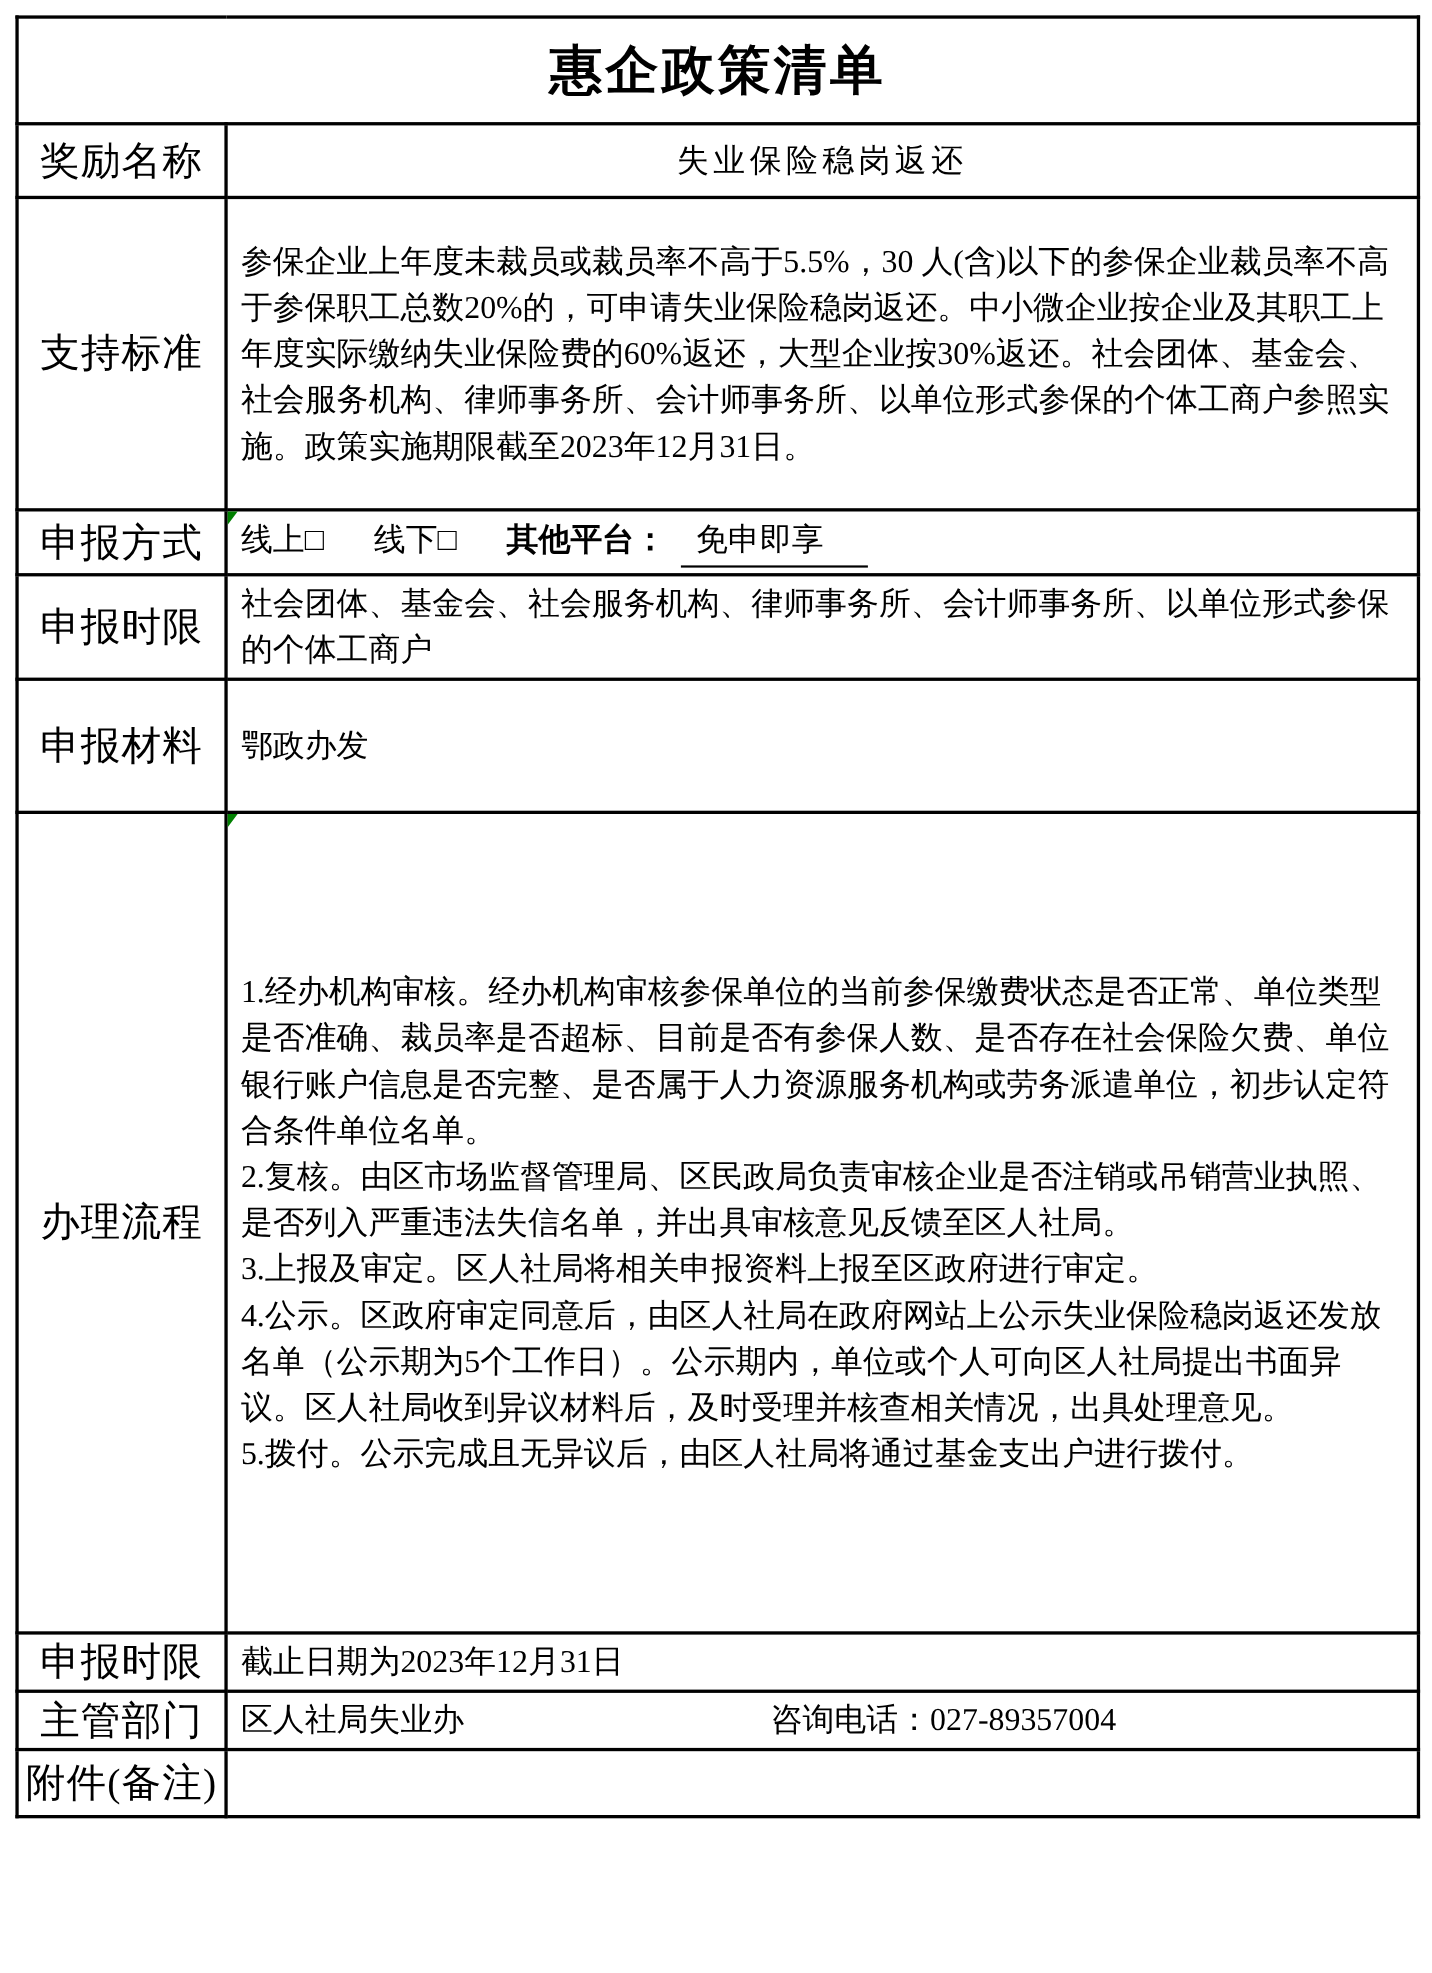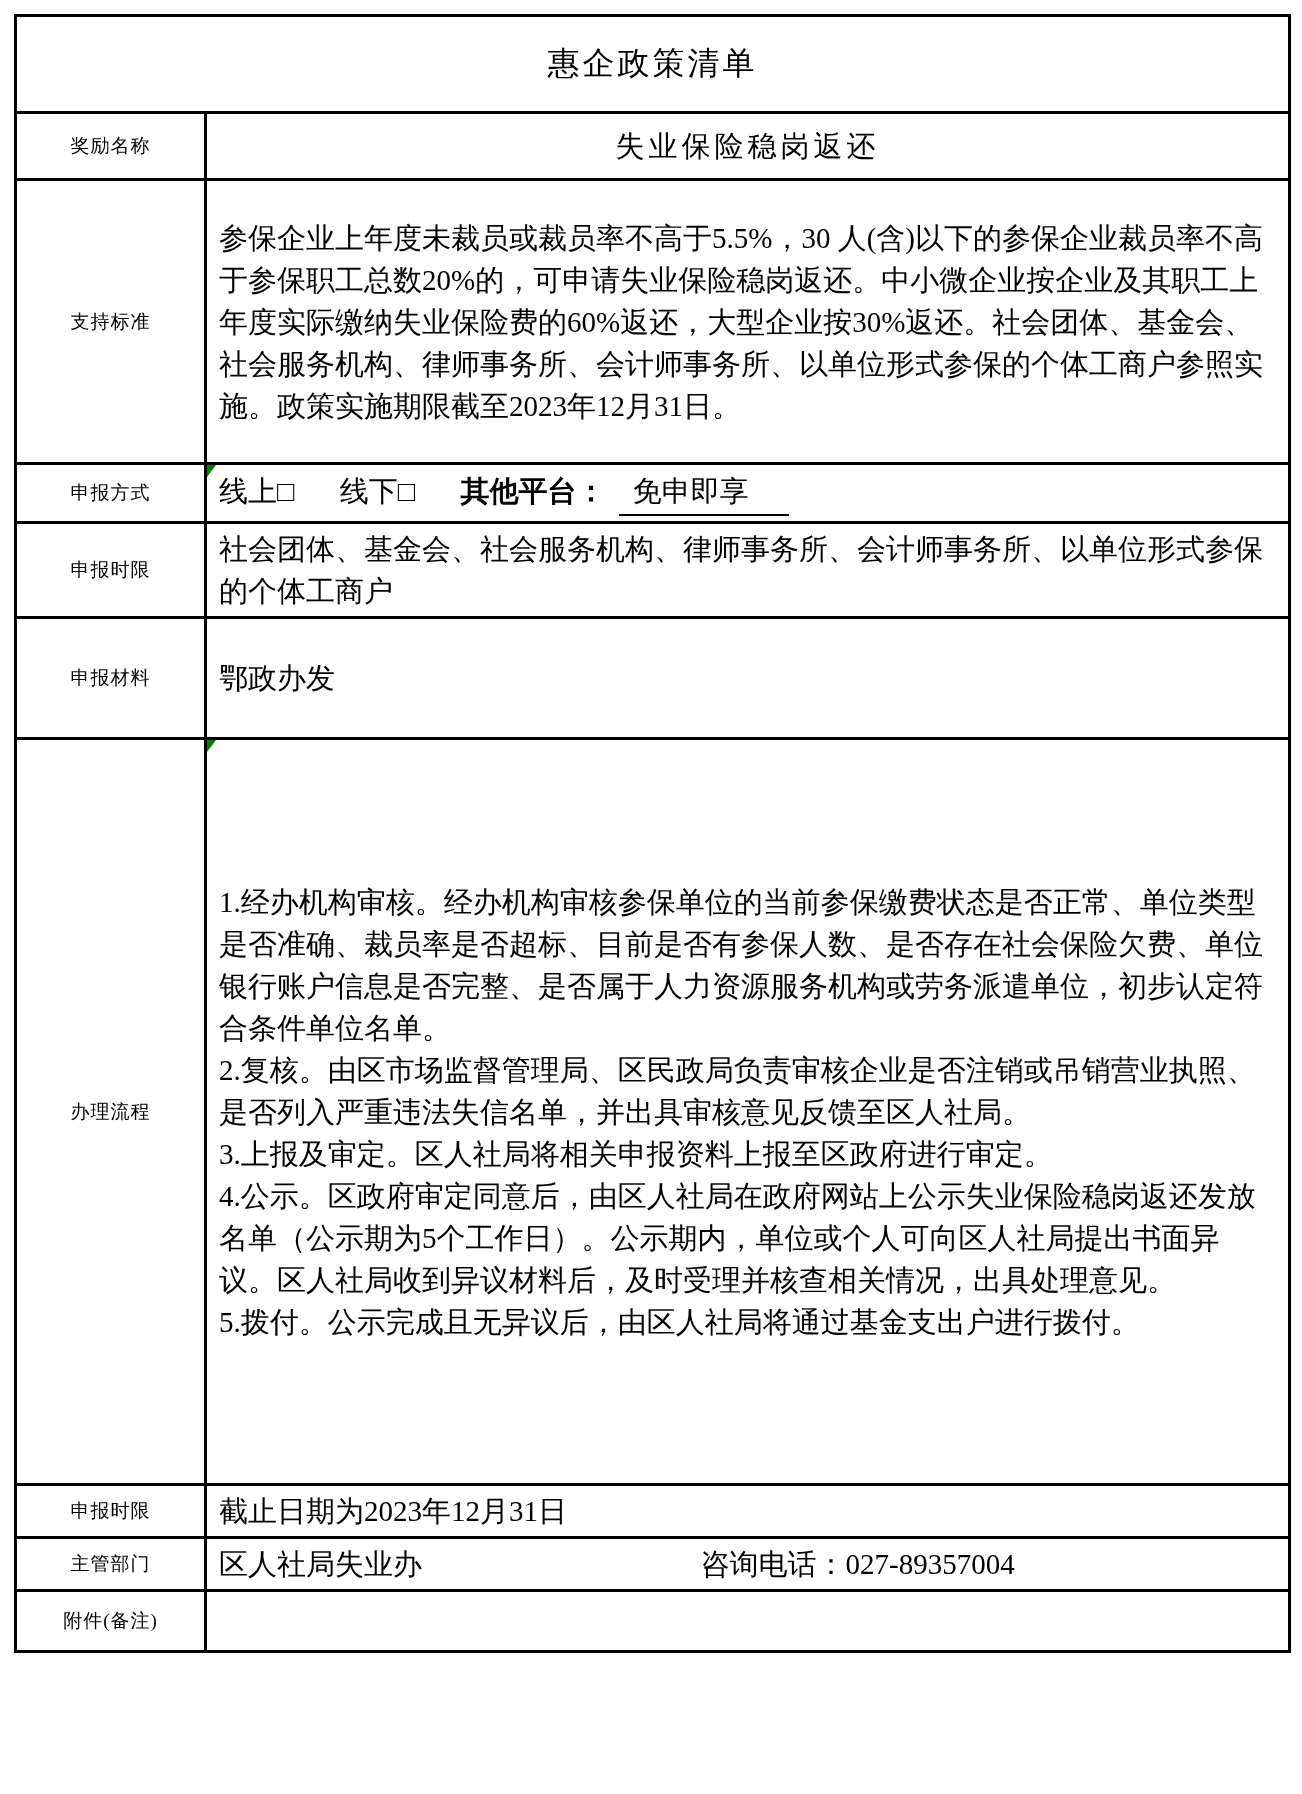"惠企政策清单" td.title-cell { font-size: 32px -> 48px; font-weight: normal -> bold }
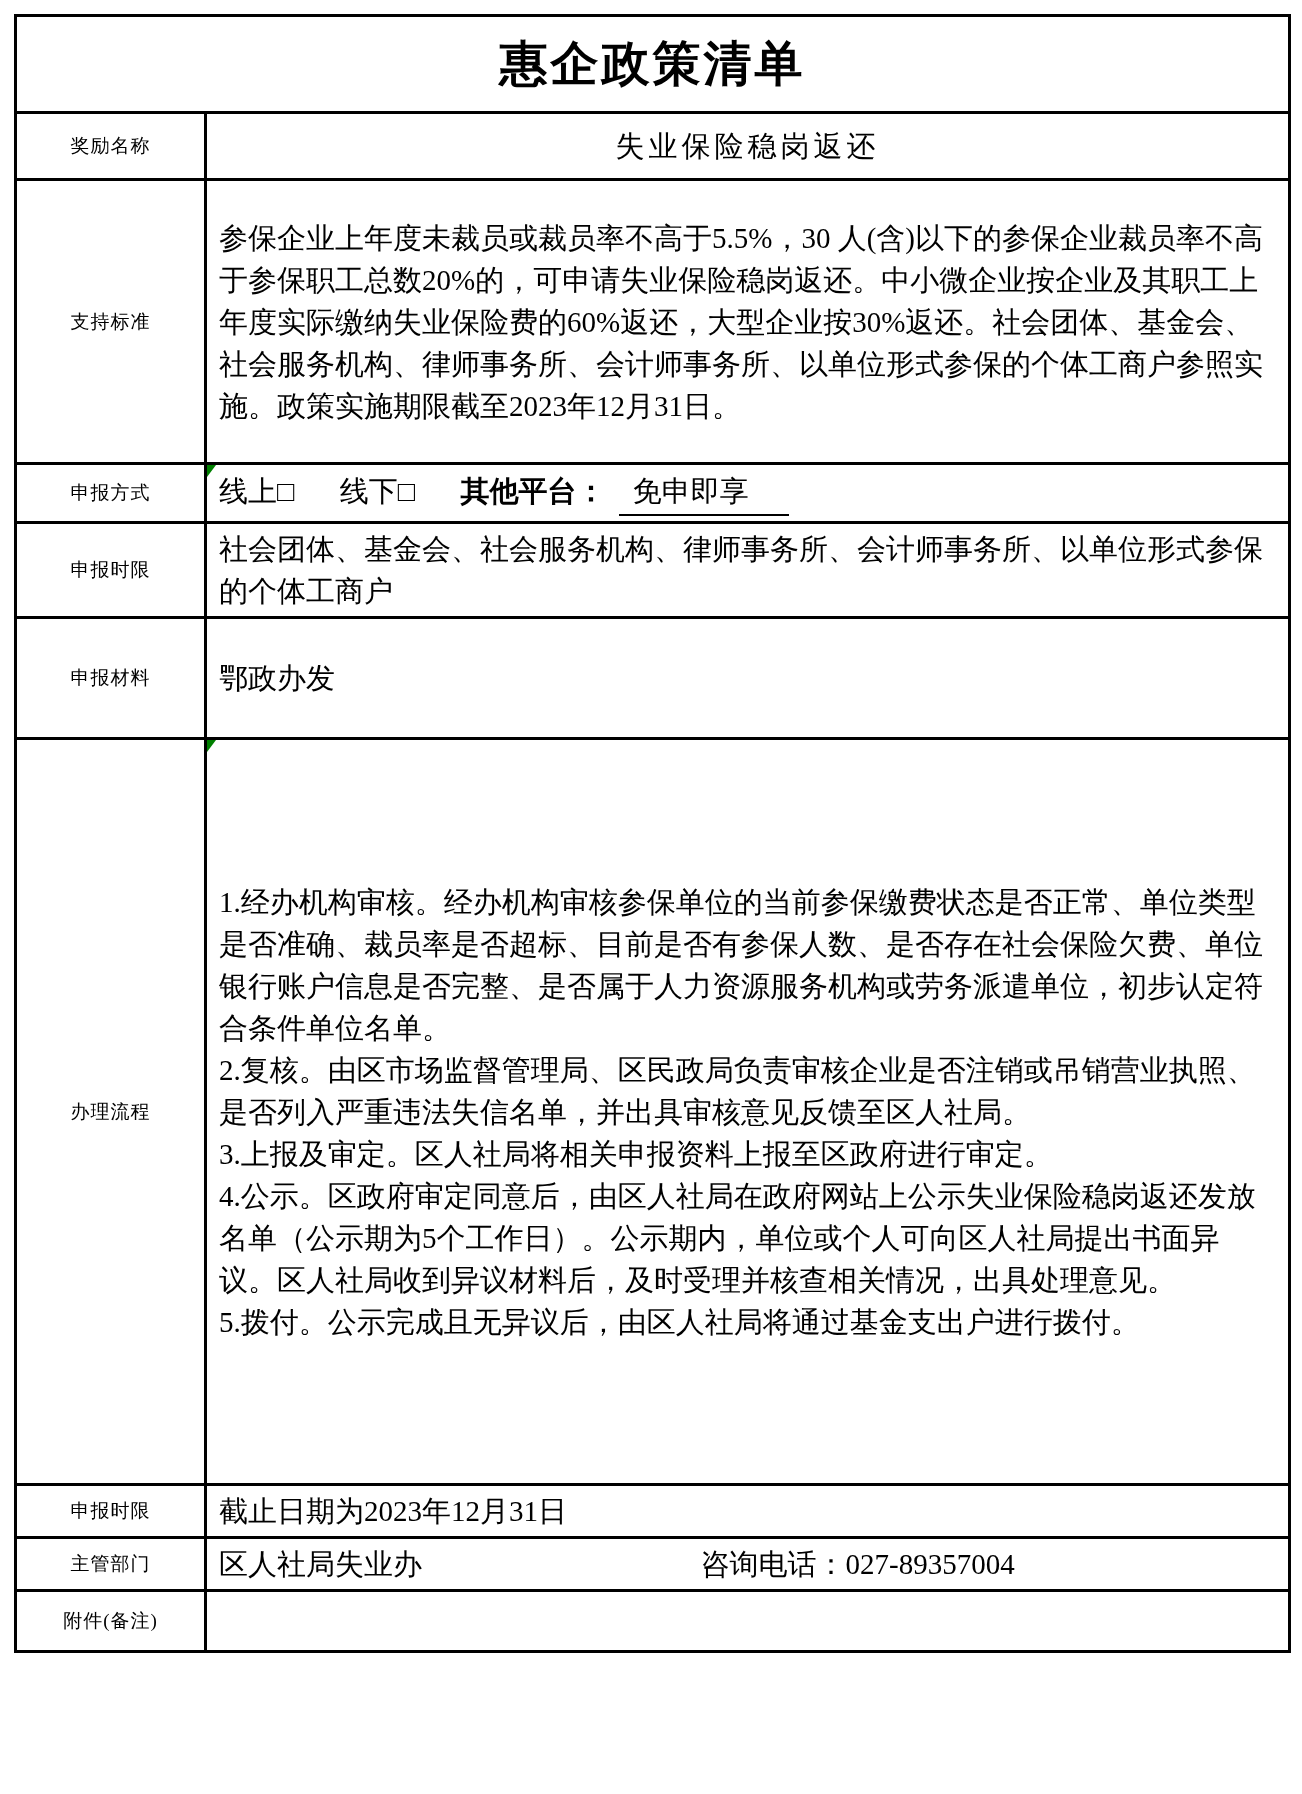"奖励名称" td.label-cell { font-size: 19px -> 36px }
